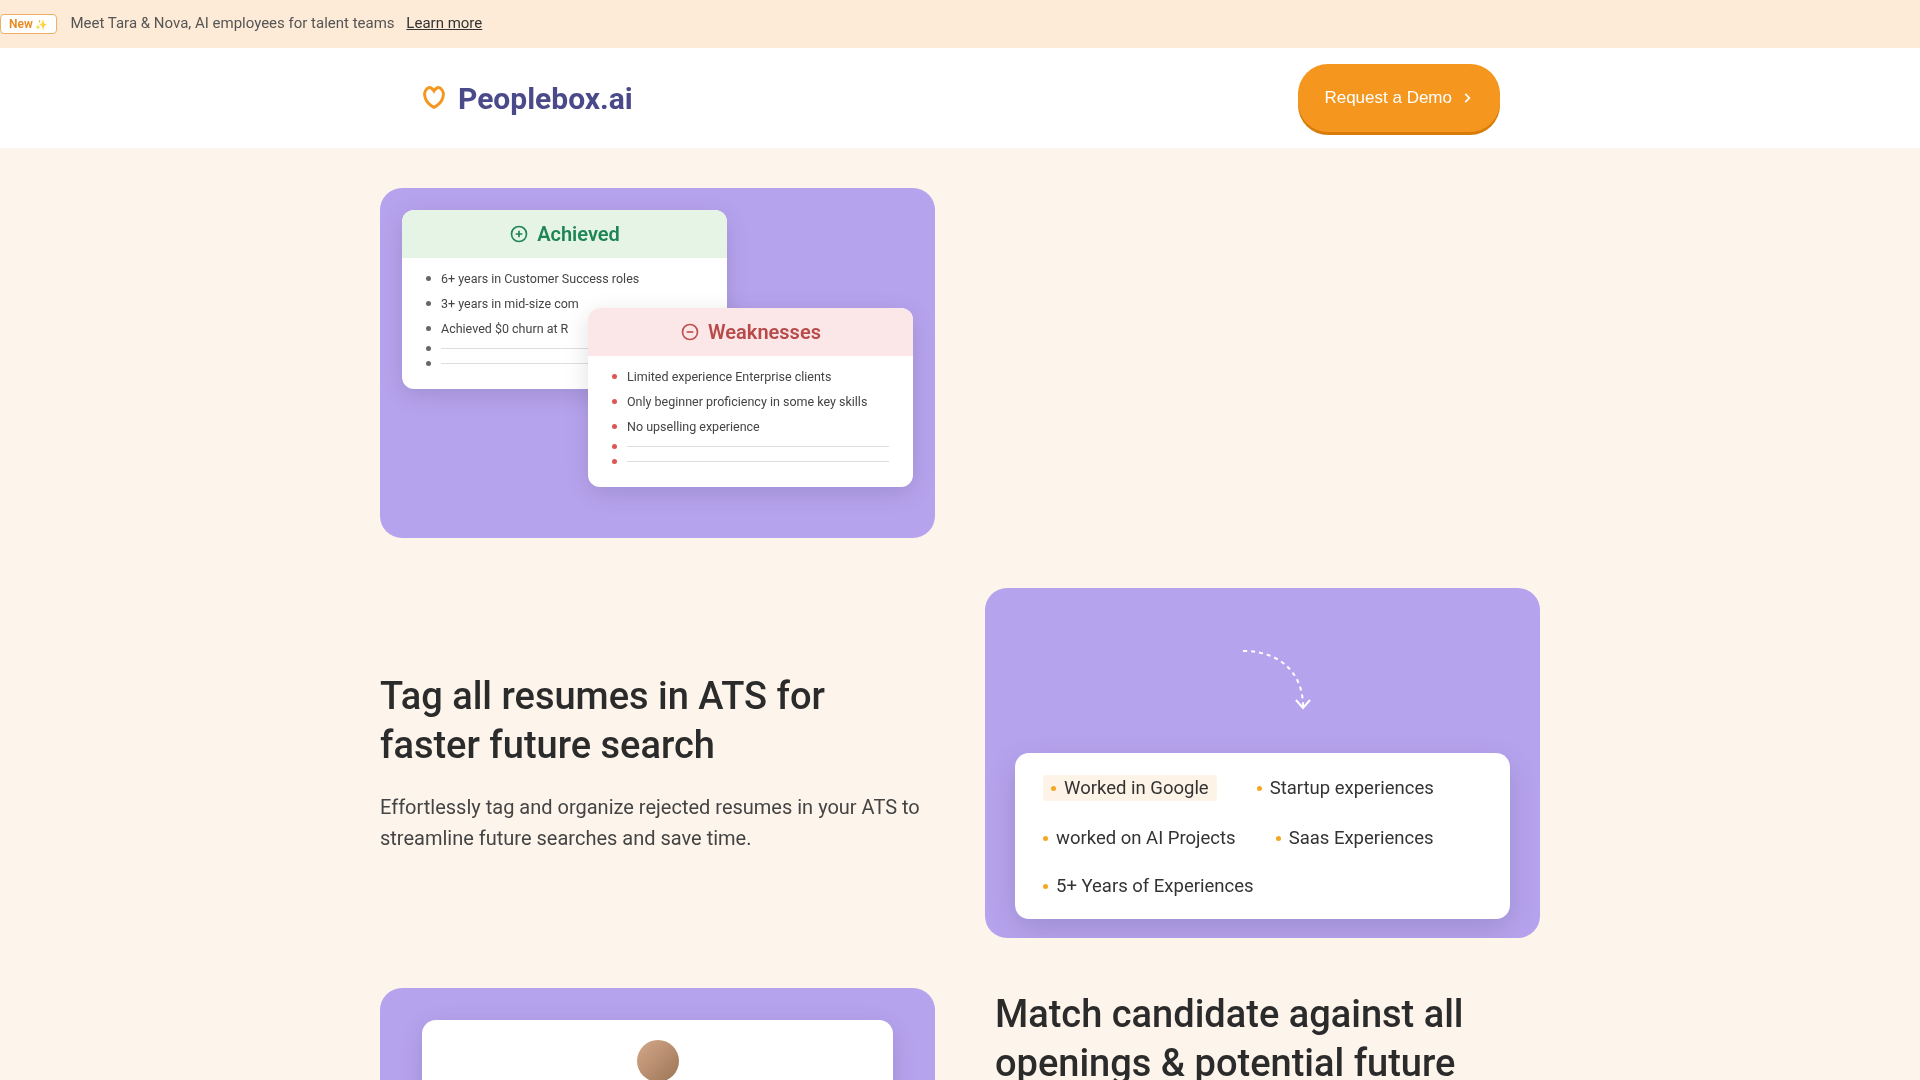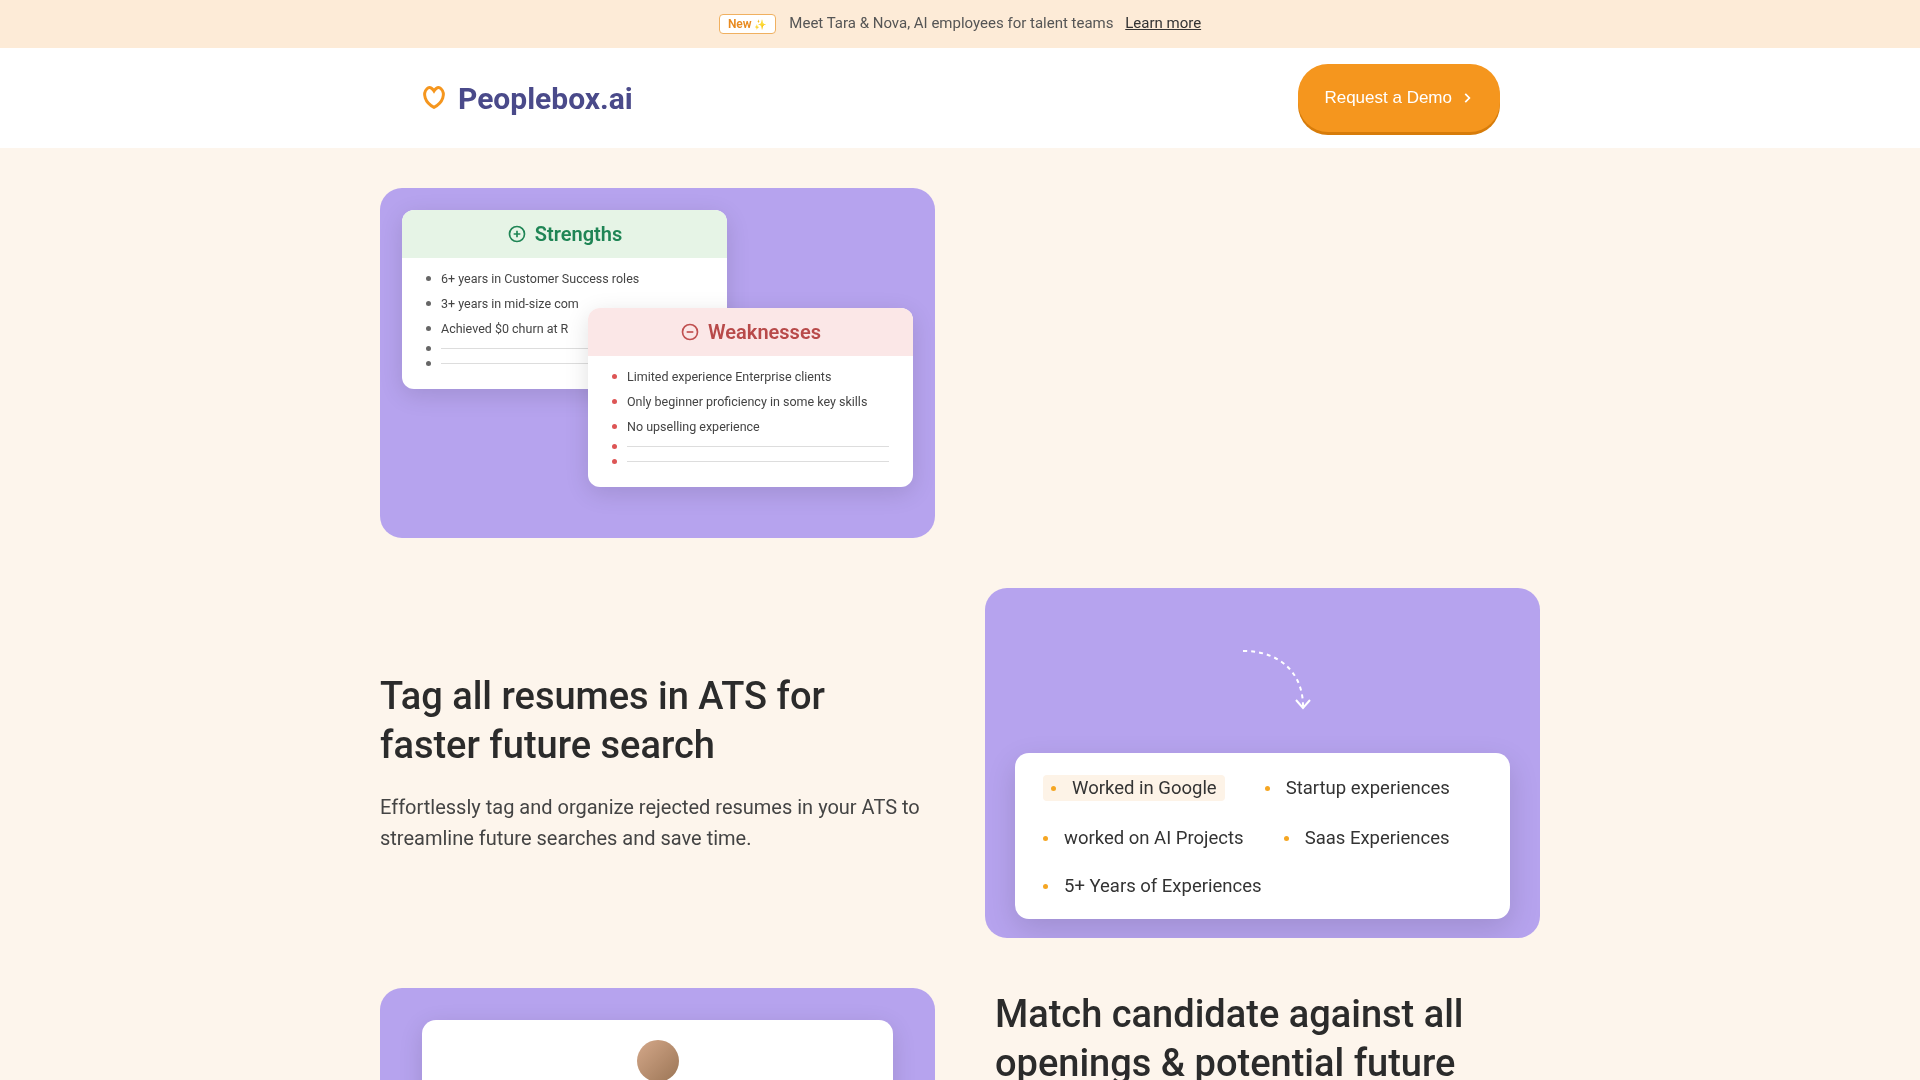"New Meet Tara & Nova," .announcement-bar { text-align: center -> none }
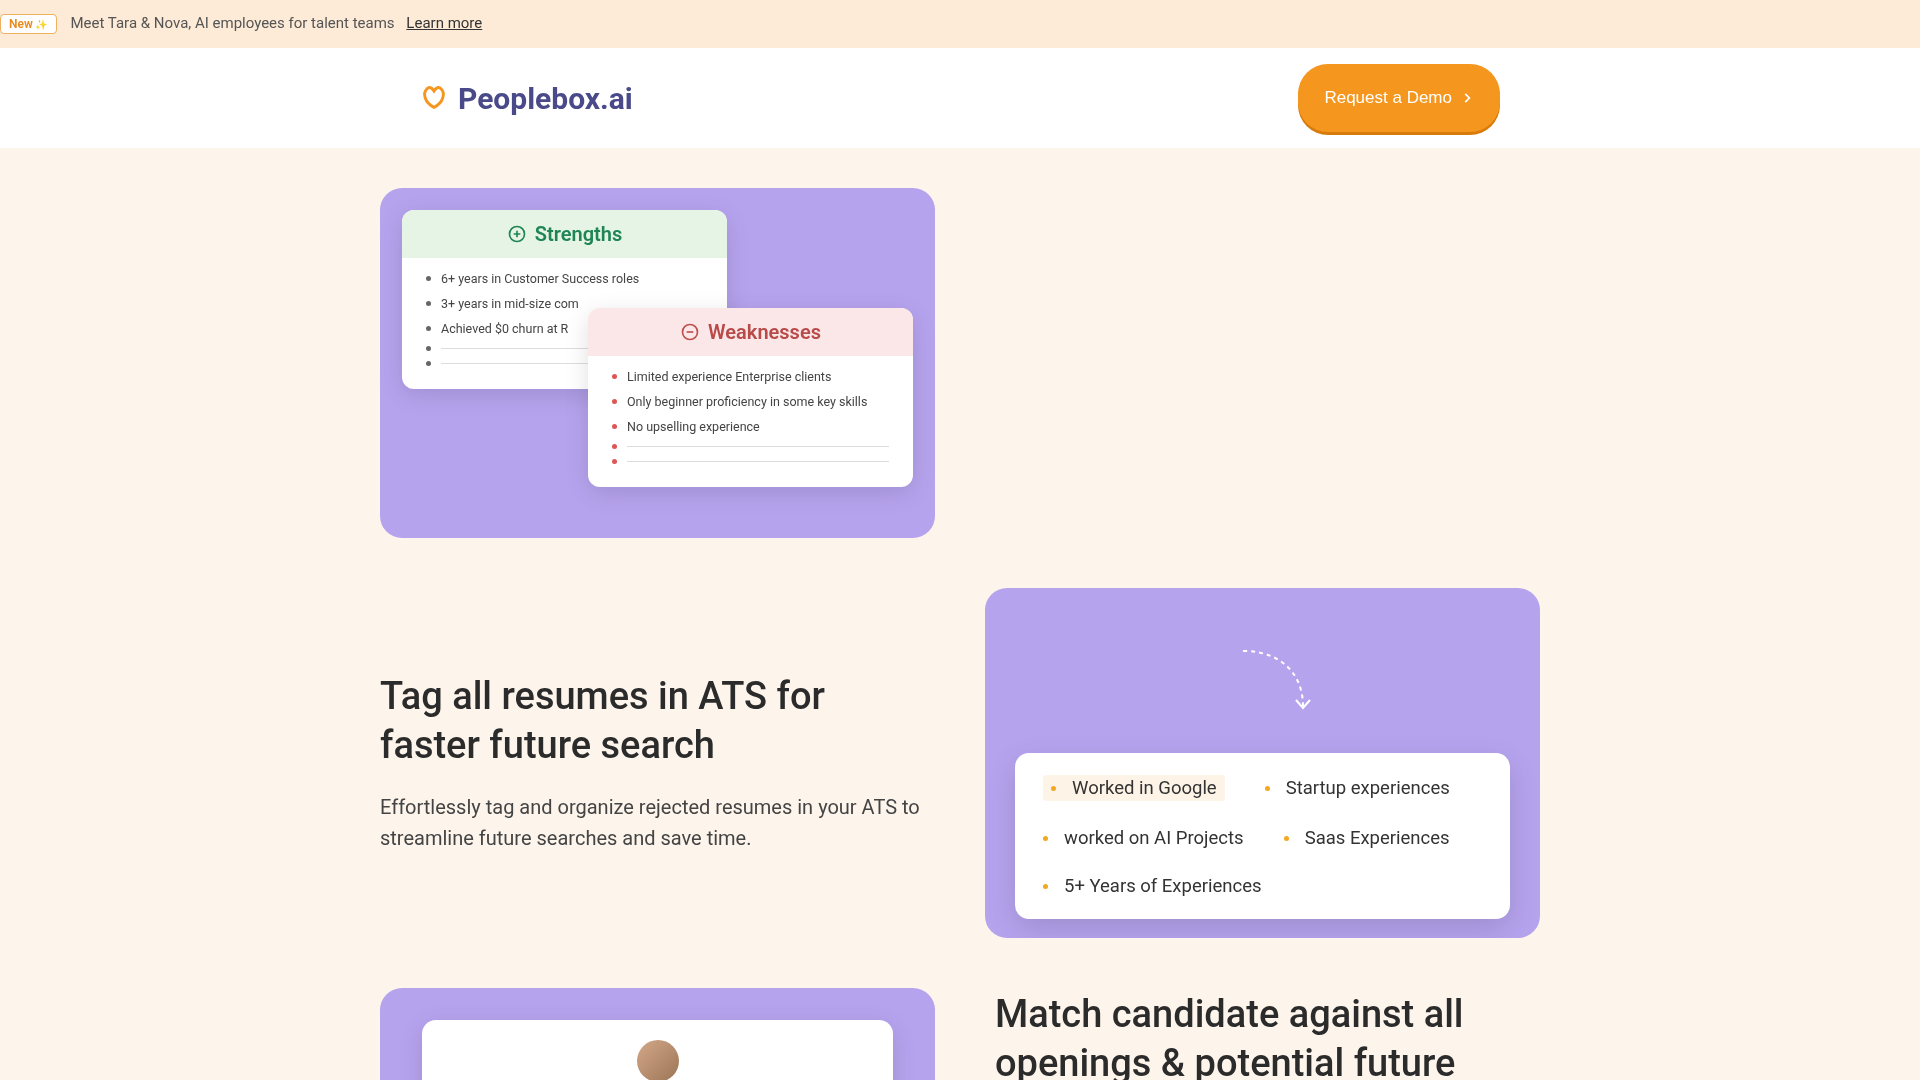"Strengths" span { text: Strengths -> Achieved }
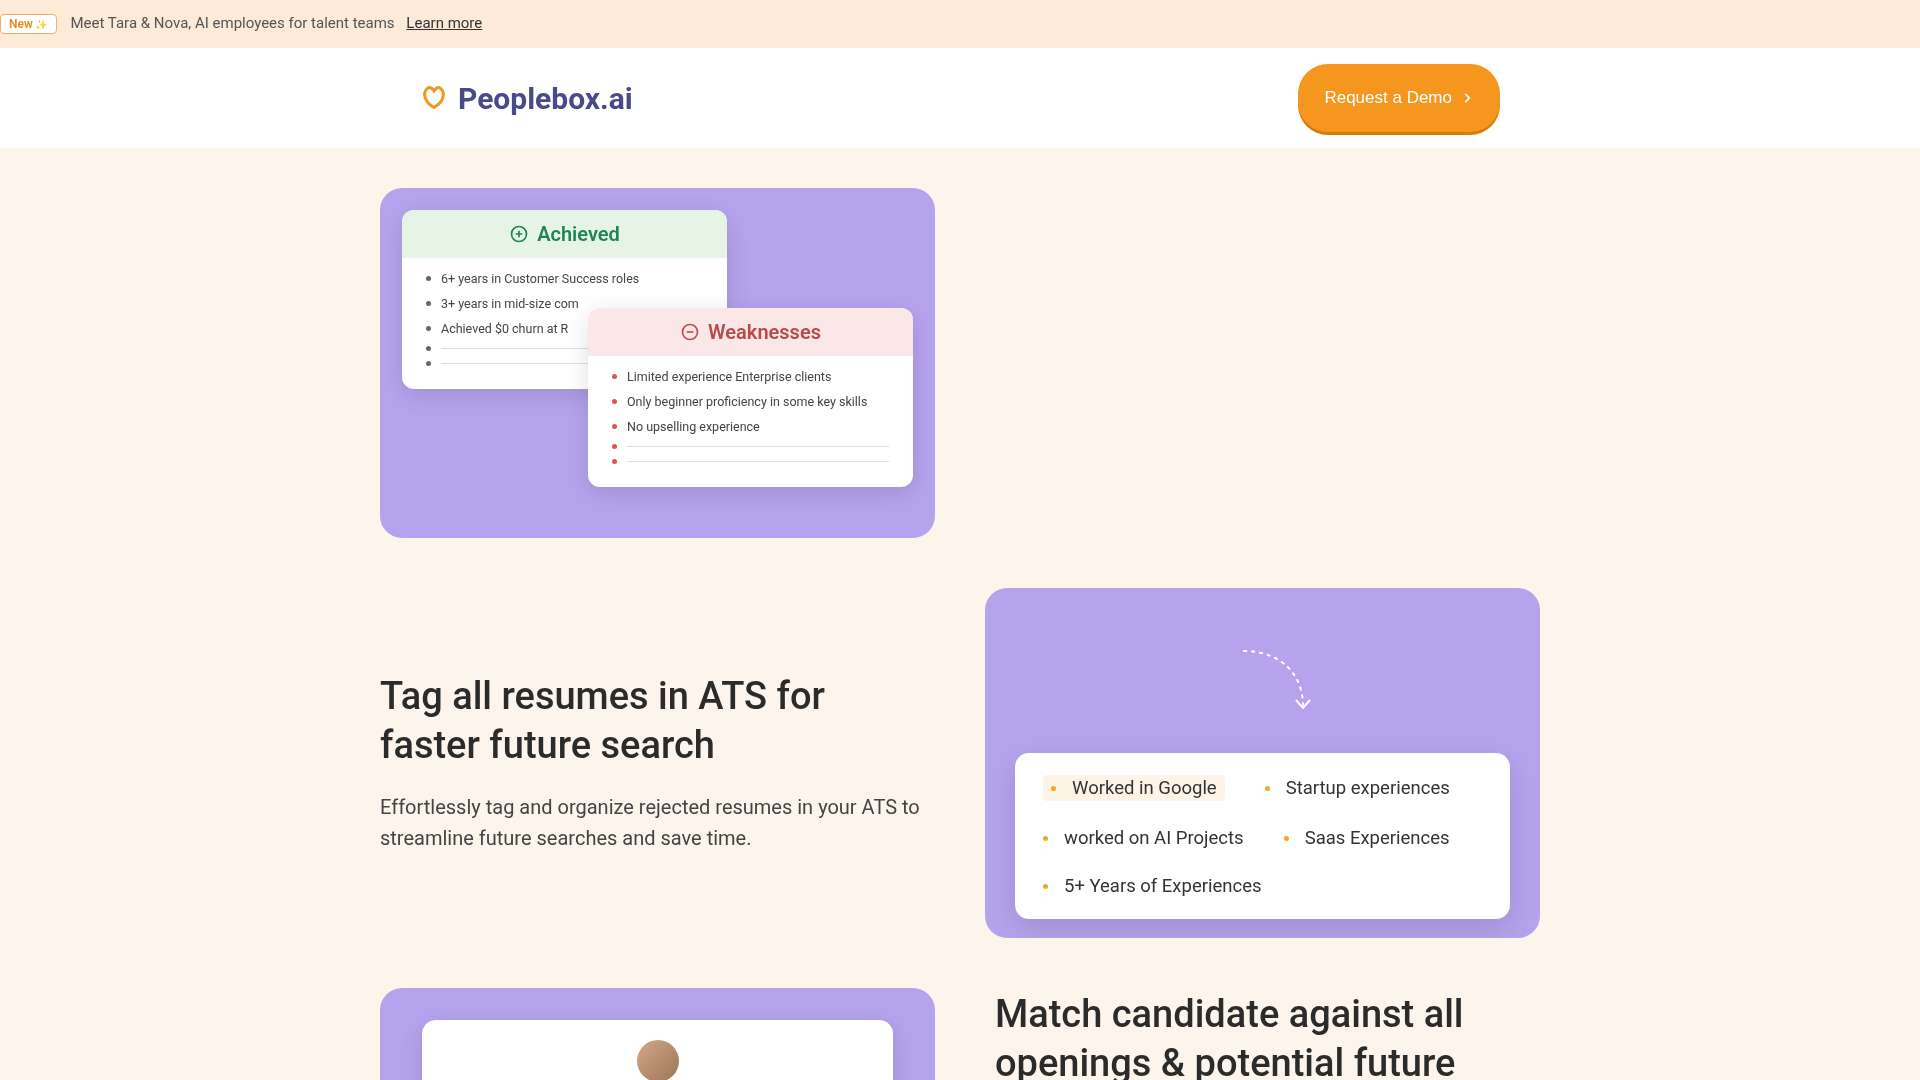"Worked in Google" .tag { gap: 16px -> 8px }
